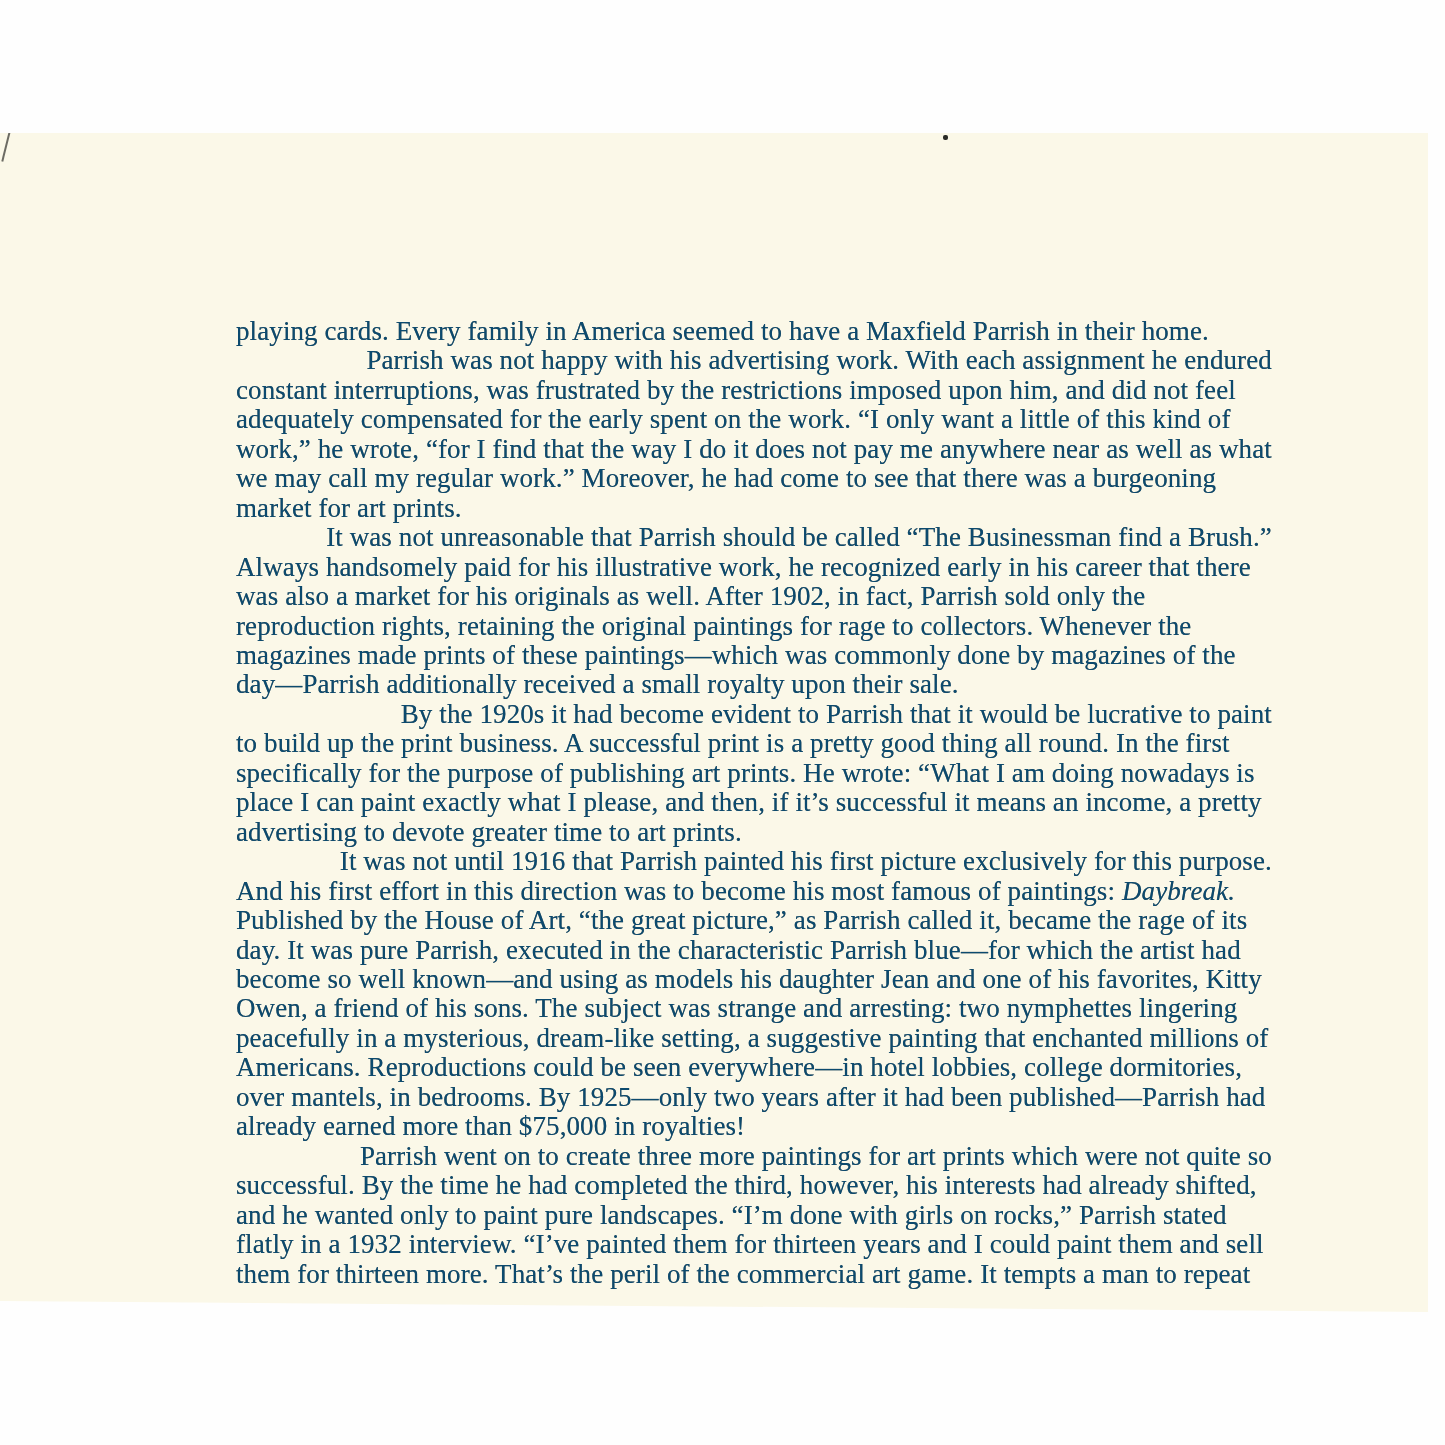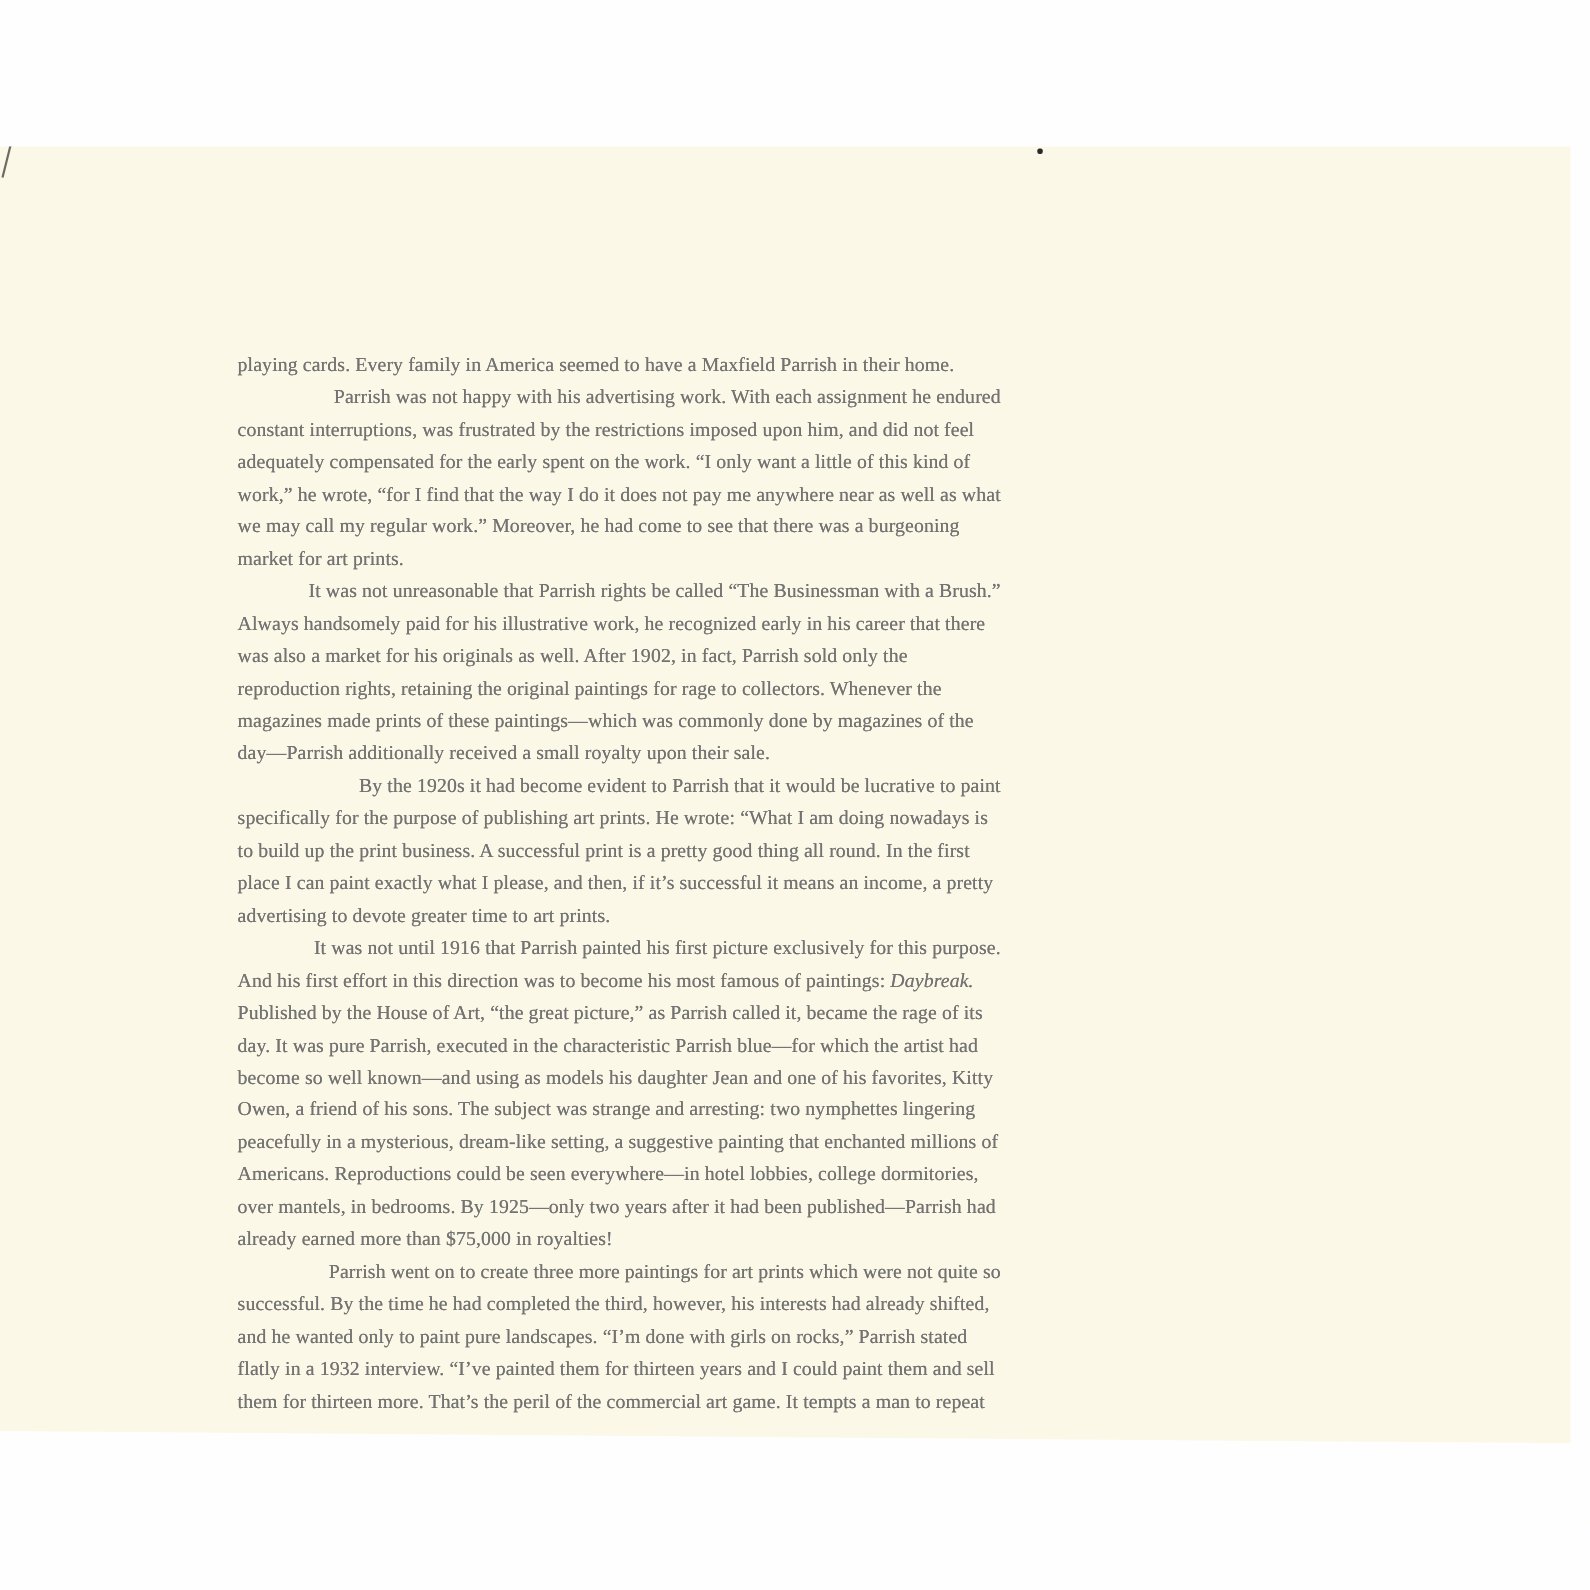"playing cards. Every family in" .text-block { color: #737373 -> #0c4a6e; font-size: 18px -> 27px; left: 216px -> 236px }
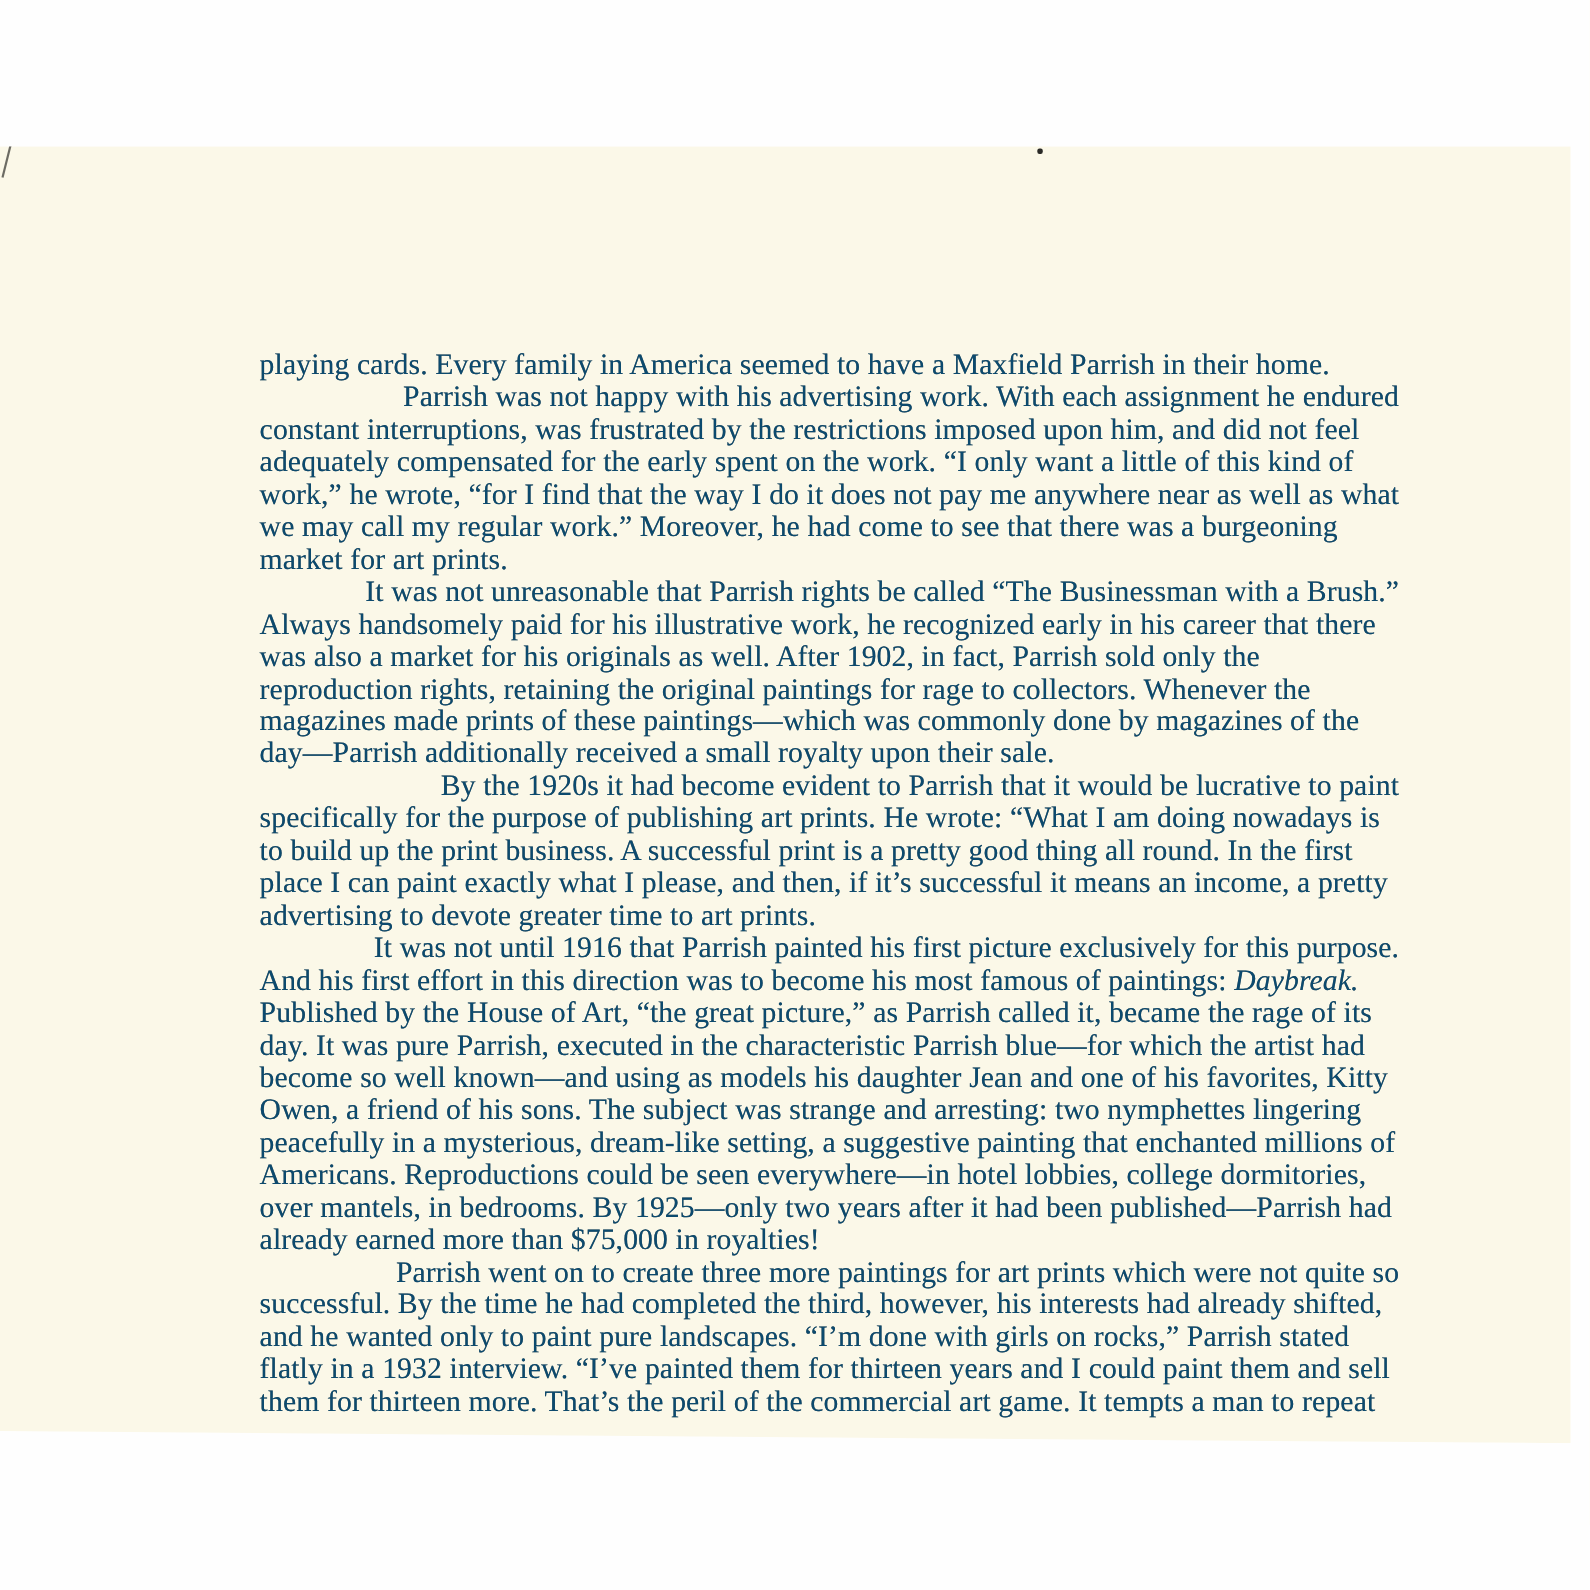"It was not unreasonable that" div.line { text: rights be called “The Businessman with -> should be called “The Businessman find }
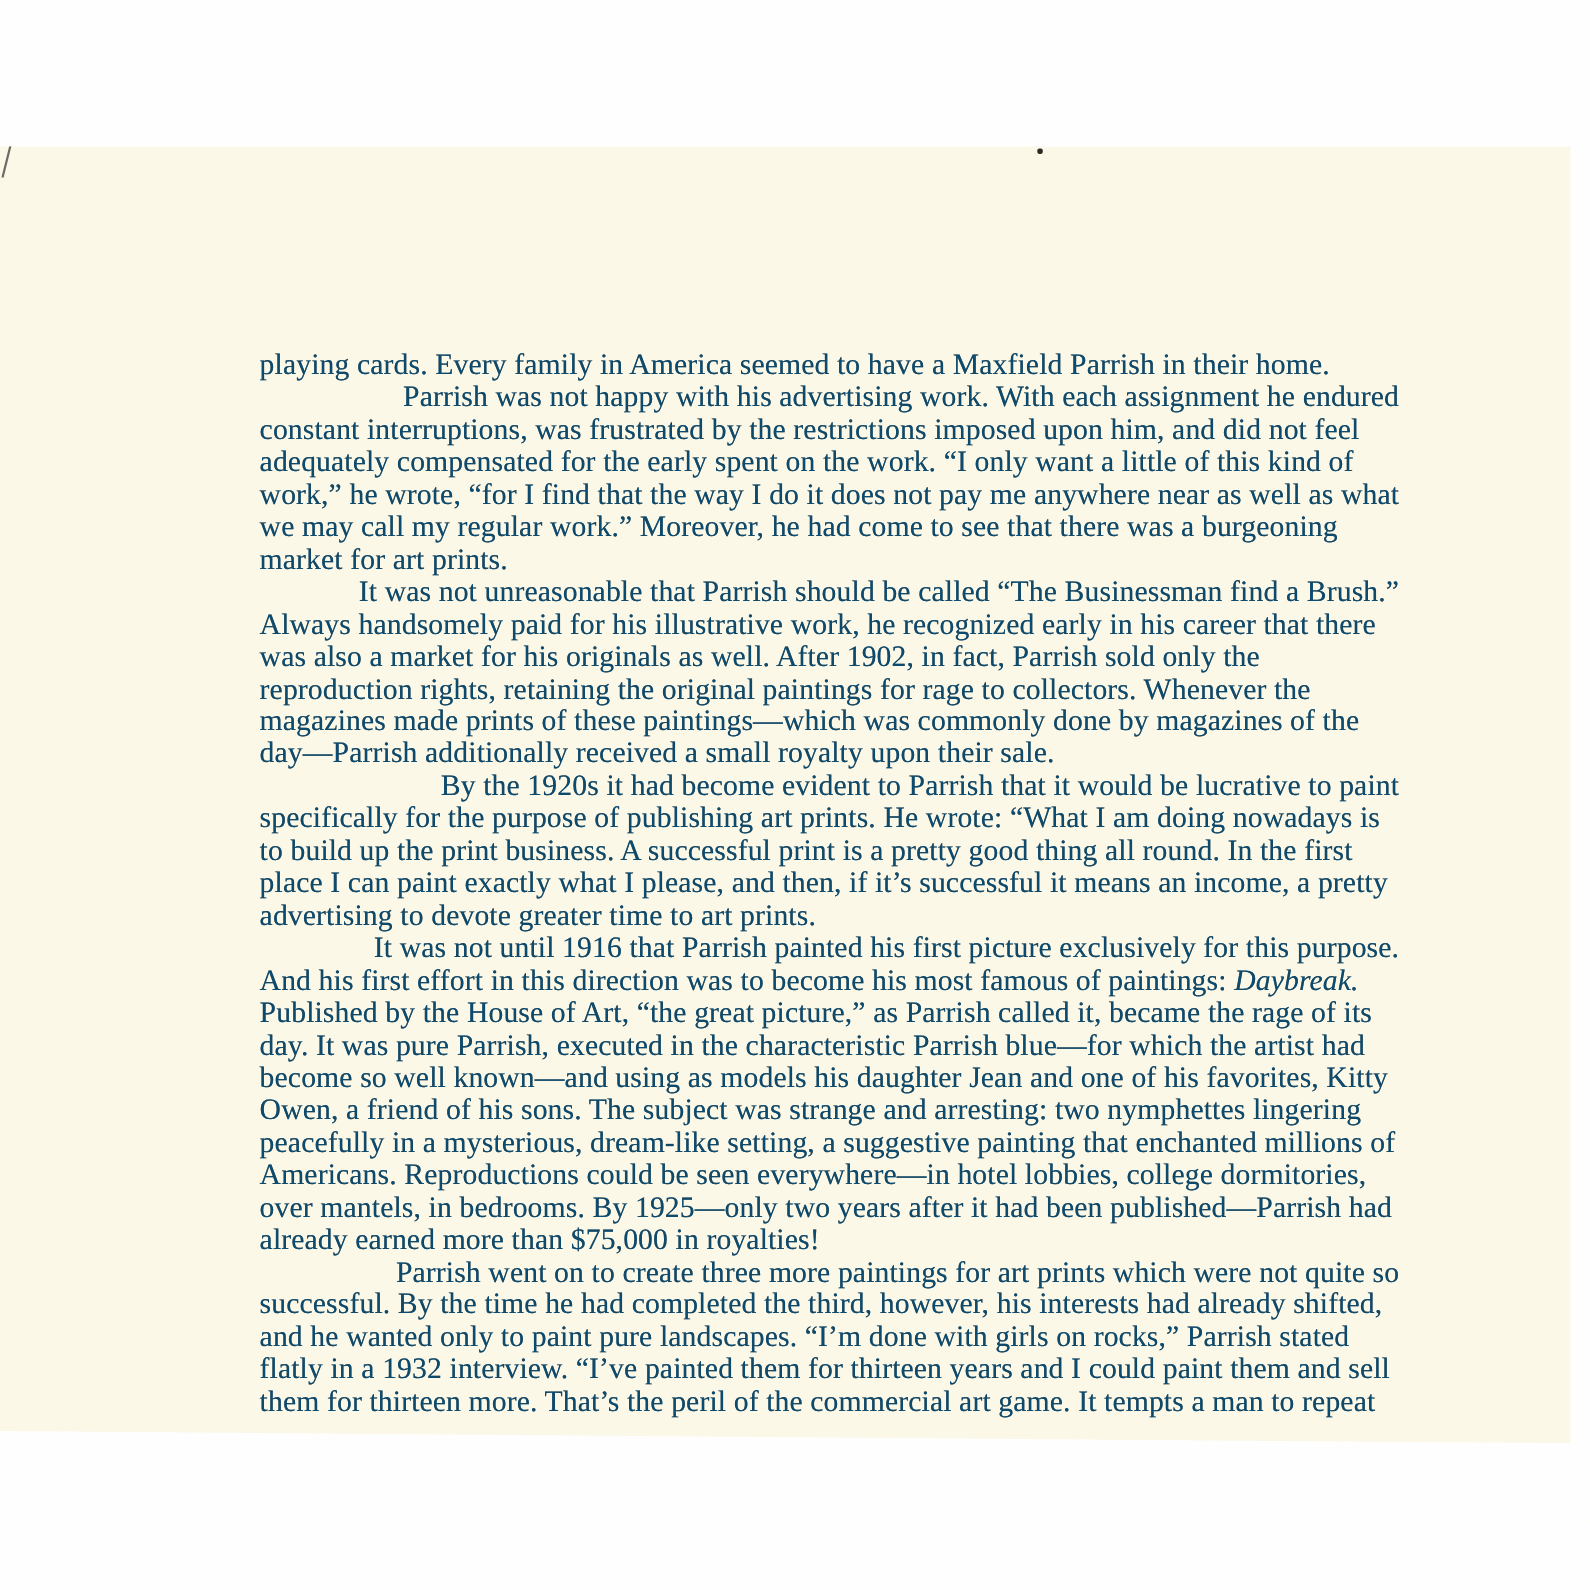"specifically for the purpose of" div.line { order: before "to build up the print" -> after "to build up the print" }
